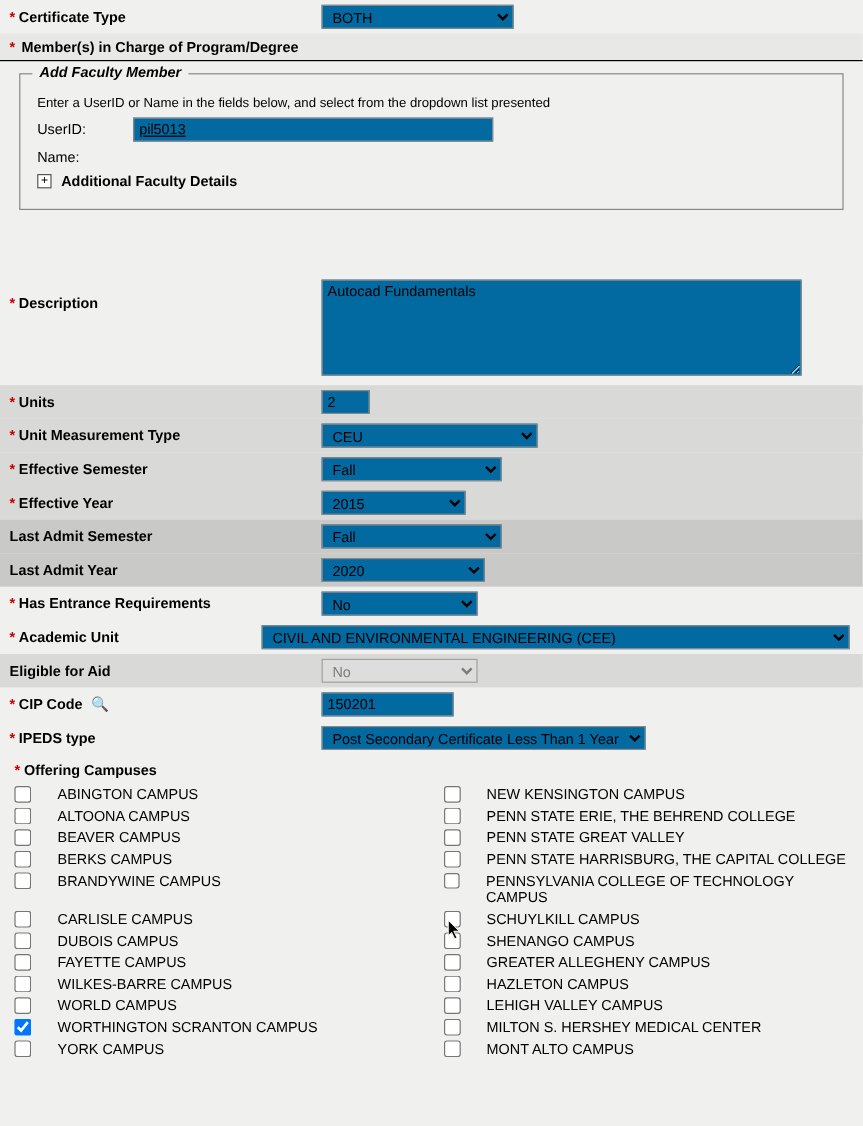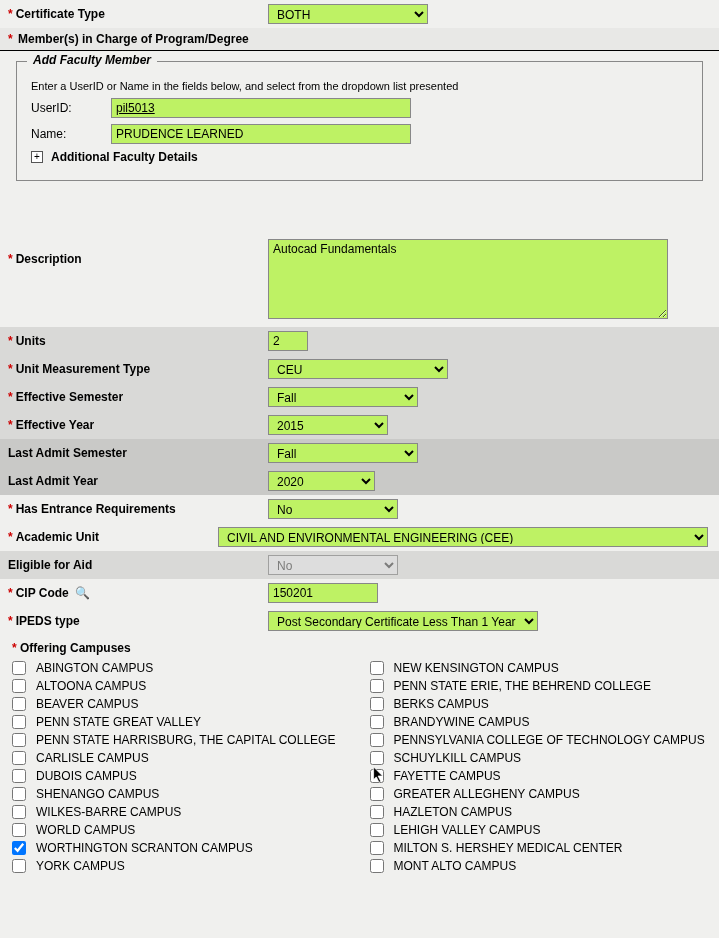"BOTH" select, input[type=text], textarea { background: #bef264 -> #0369a1 }
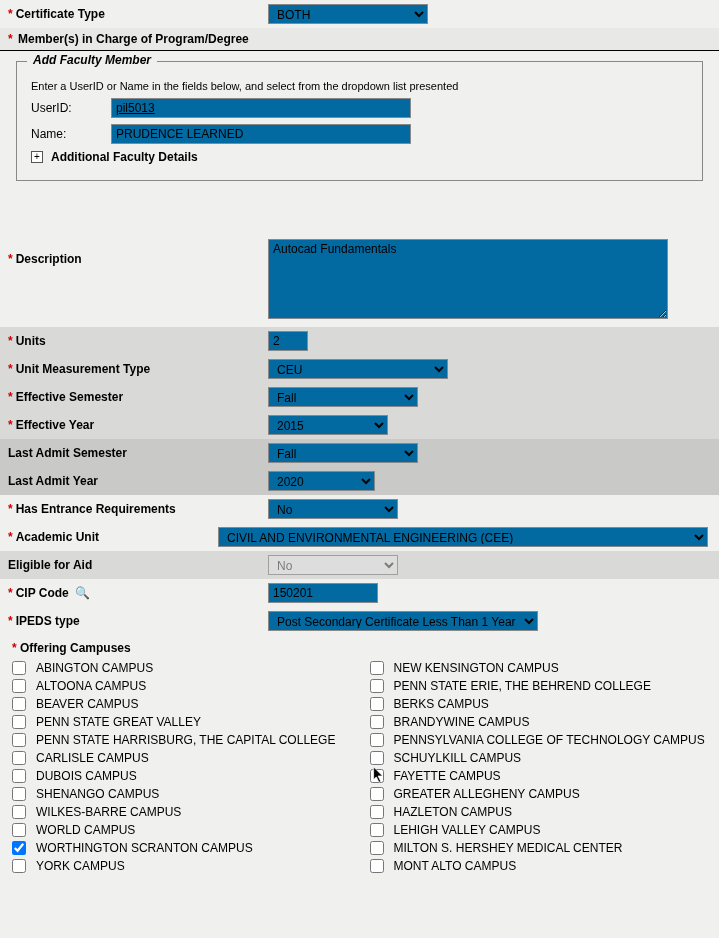"PRUDENCE LEARNED" input { html: <input> -> none }
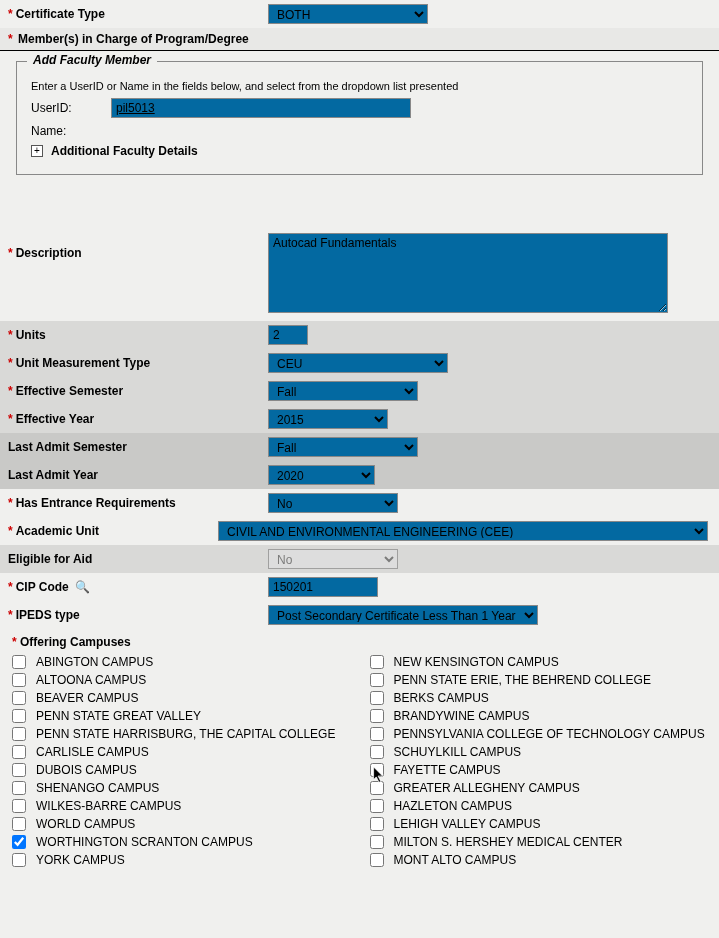"2020" select { width: 107px -> 136px }
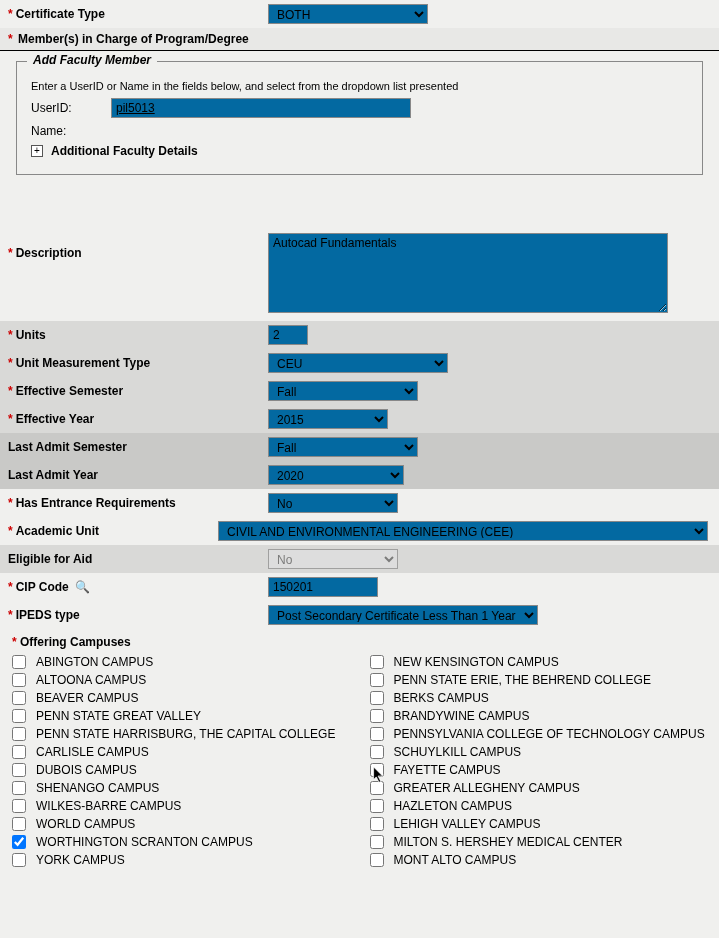"ABINGTON CAMPUS" .campus-item { gap: 10px -> 22px }
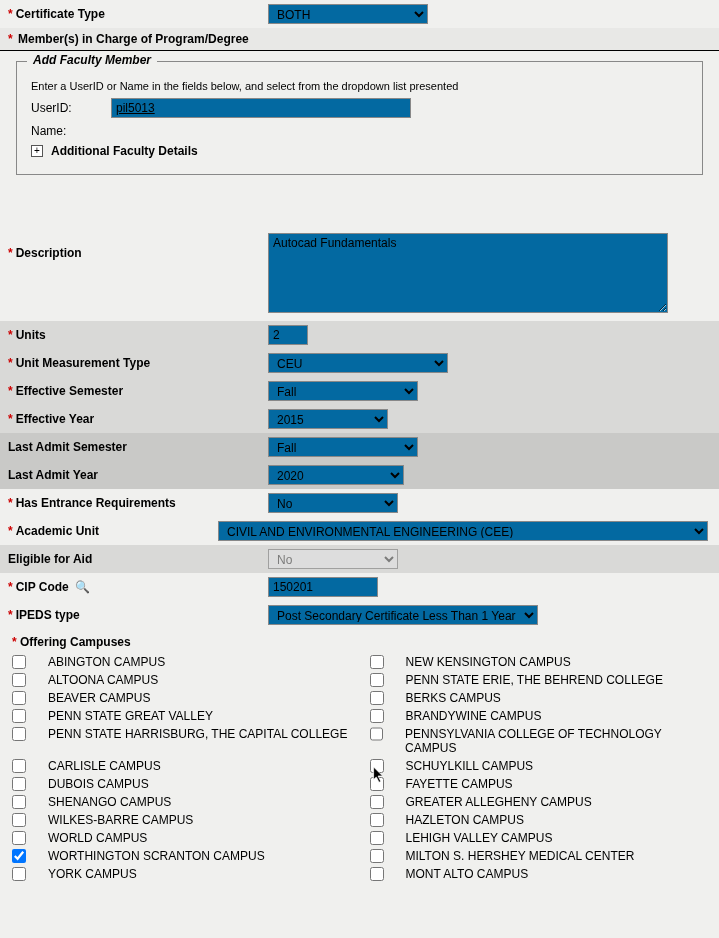"BERKS CAMPUS" div.campus-item { order: before "PENN STATE GREAT VALLEY" -> after "PENN STATE GREAT VALLEY" }
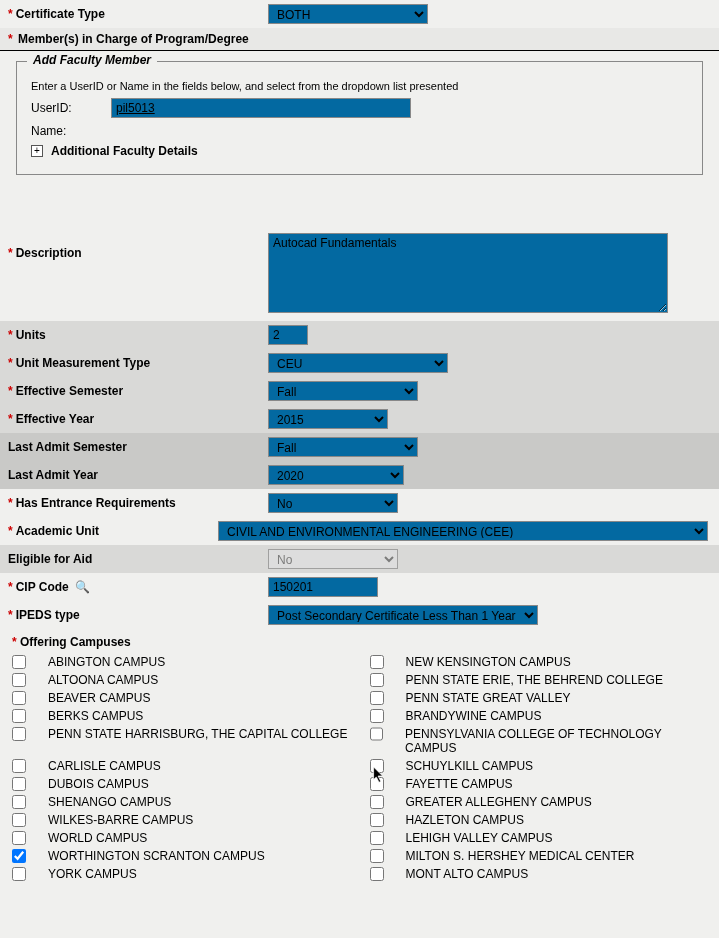"BRANDYWINE CAMPUS" div.campus-item { order: before "PENN STATE HARRISBURG, THE CAPITAL" -> after "PENN STATE HARRISBURG, THE CAPITAL" }
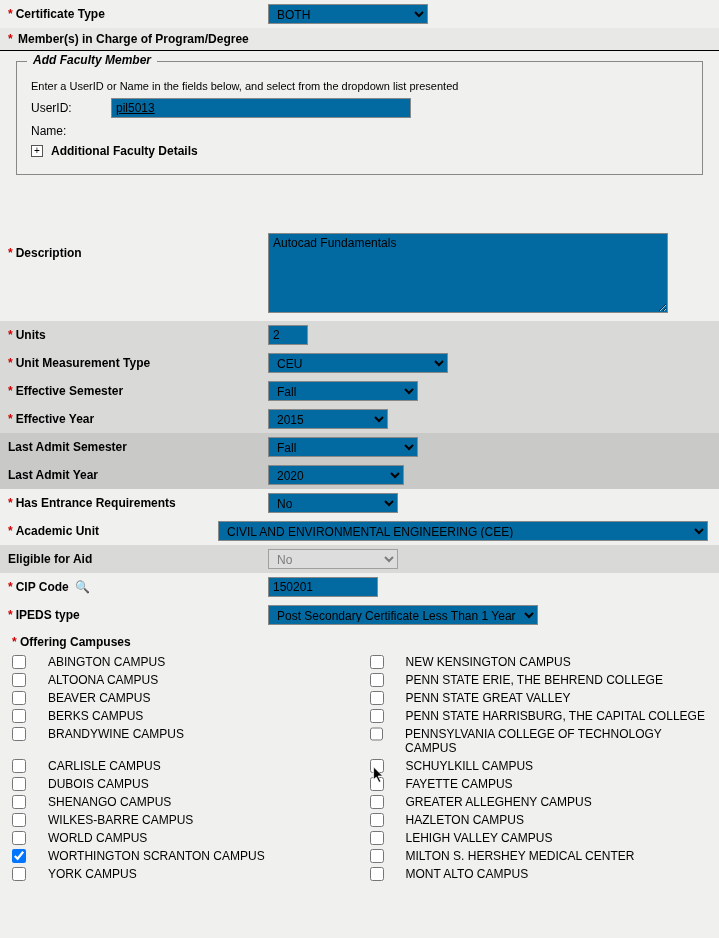"FAYETTE CAMPUS" div.campus-item { order: before "SHENANGO CAMPUS" -> after "SHENANGO CAMPUS" }
